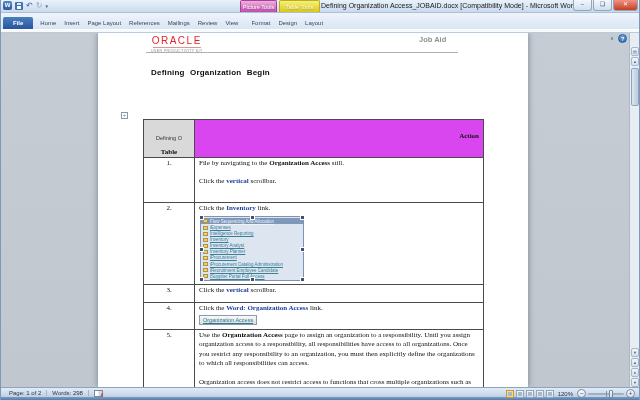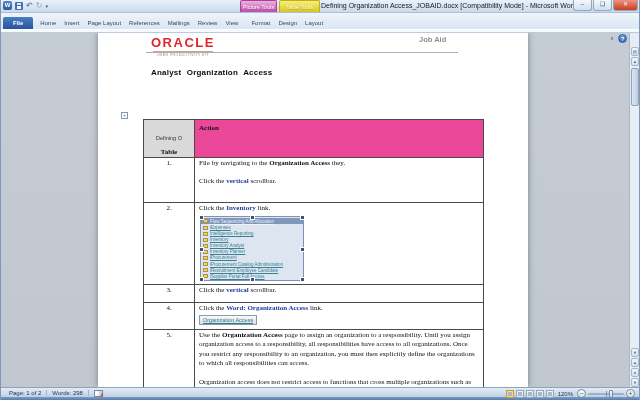"ORACLE" .oracle { font-size: 13px -> 10px; font-weight: bold -> normal }
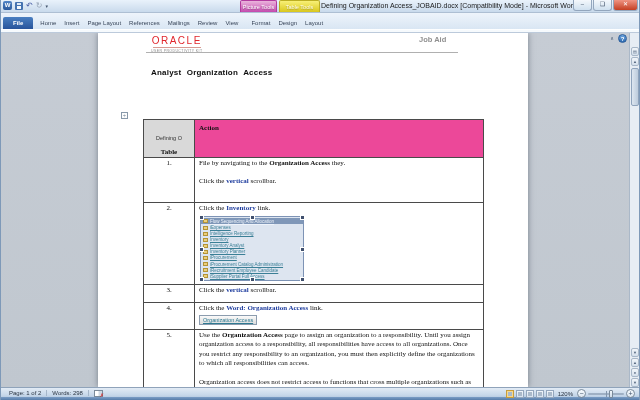"Analyst Organization Access" div.doc-title { text: Analyst Organization Access -> Defining Organization Begin }
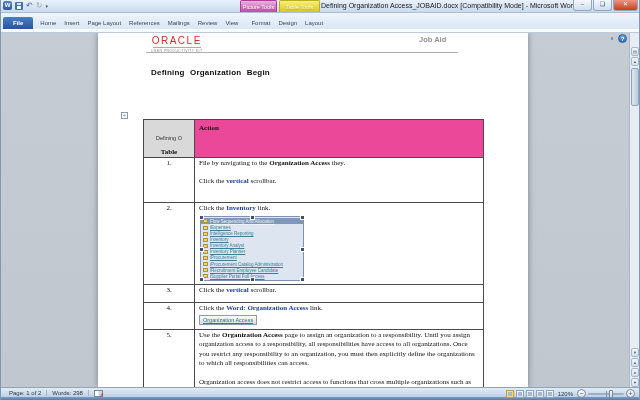"Action" th.action-h { background: #ec4899 -> #d946ef; padding: 4px 4px -> 12px 4px; text-align: left -> right }
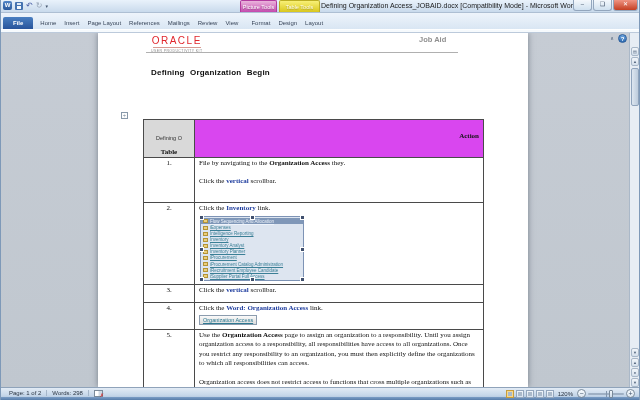"they." span { text: they -> still }
